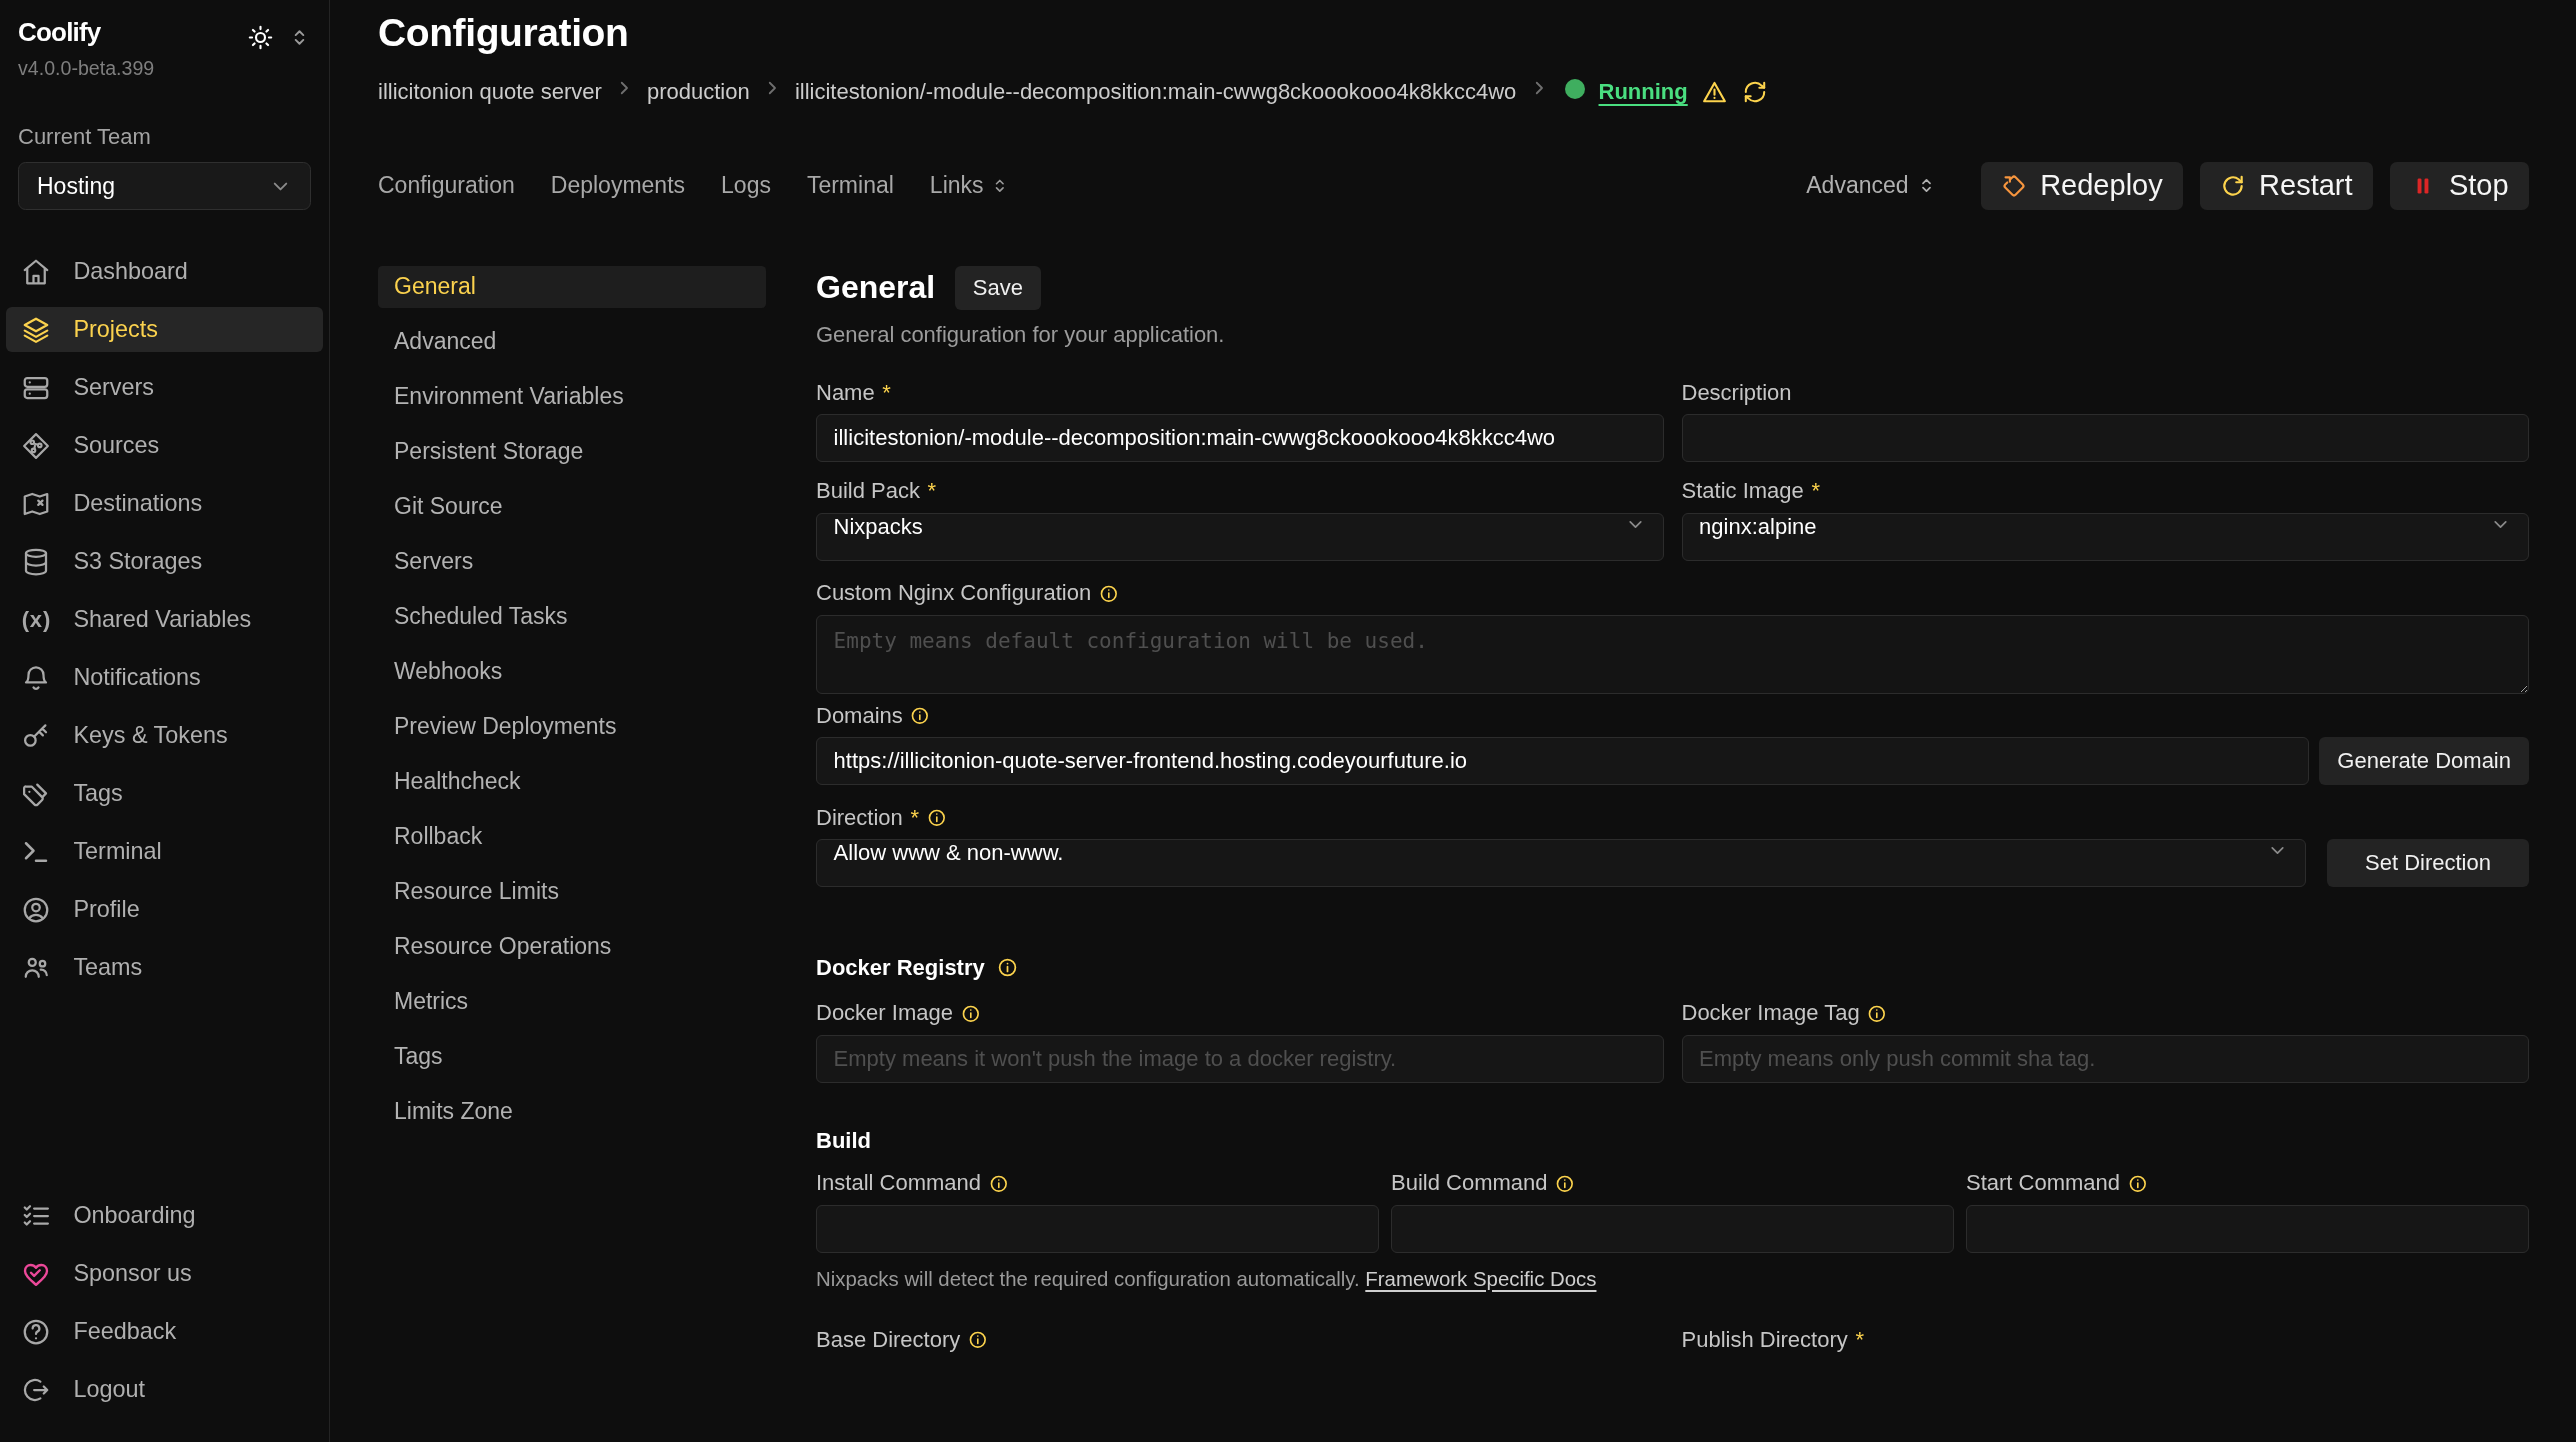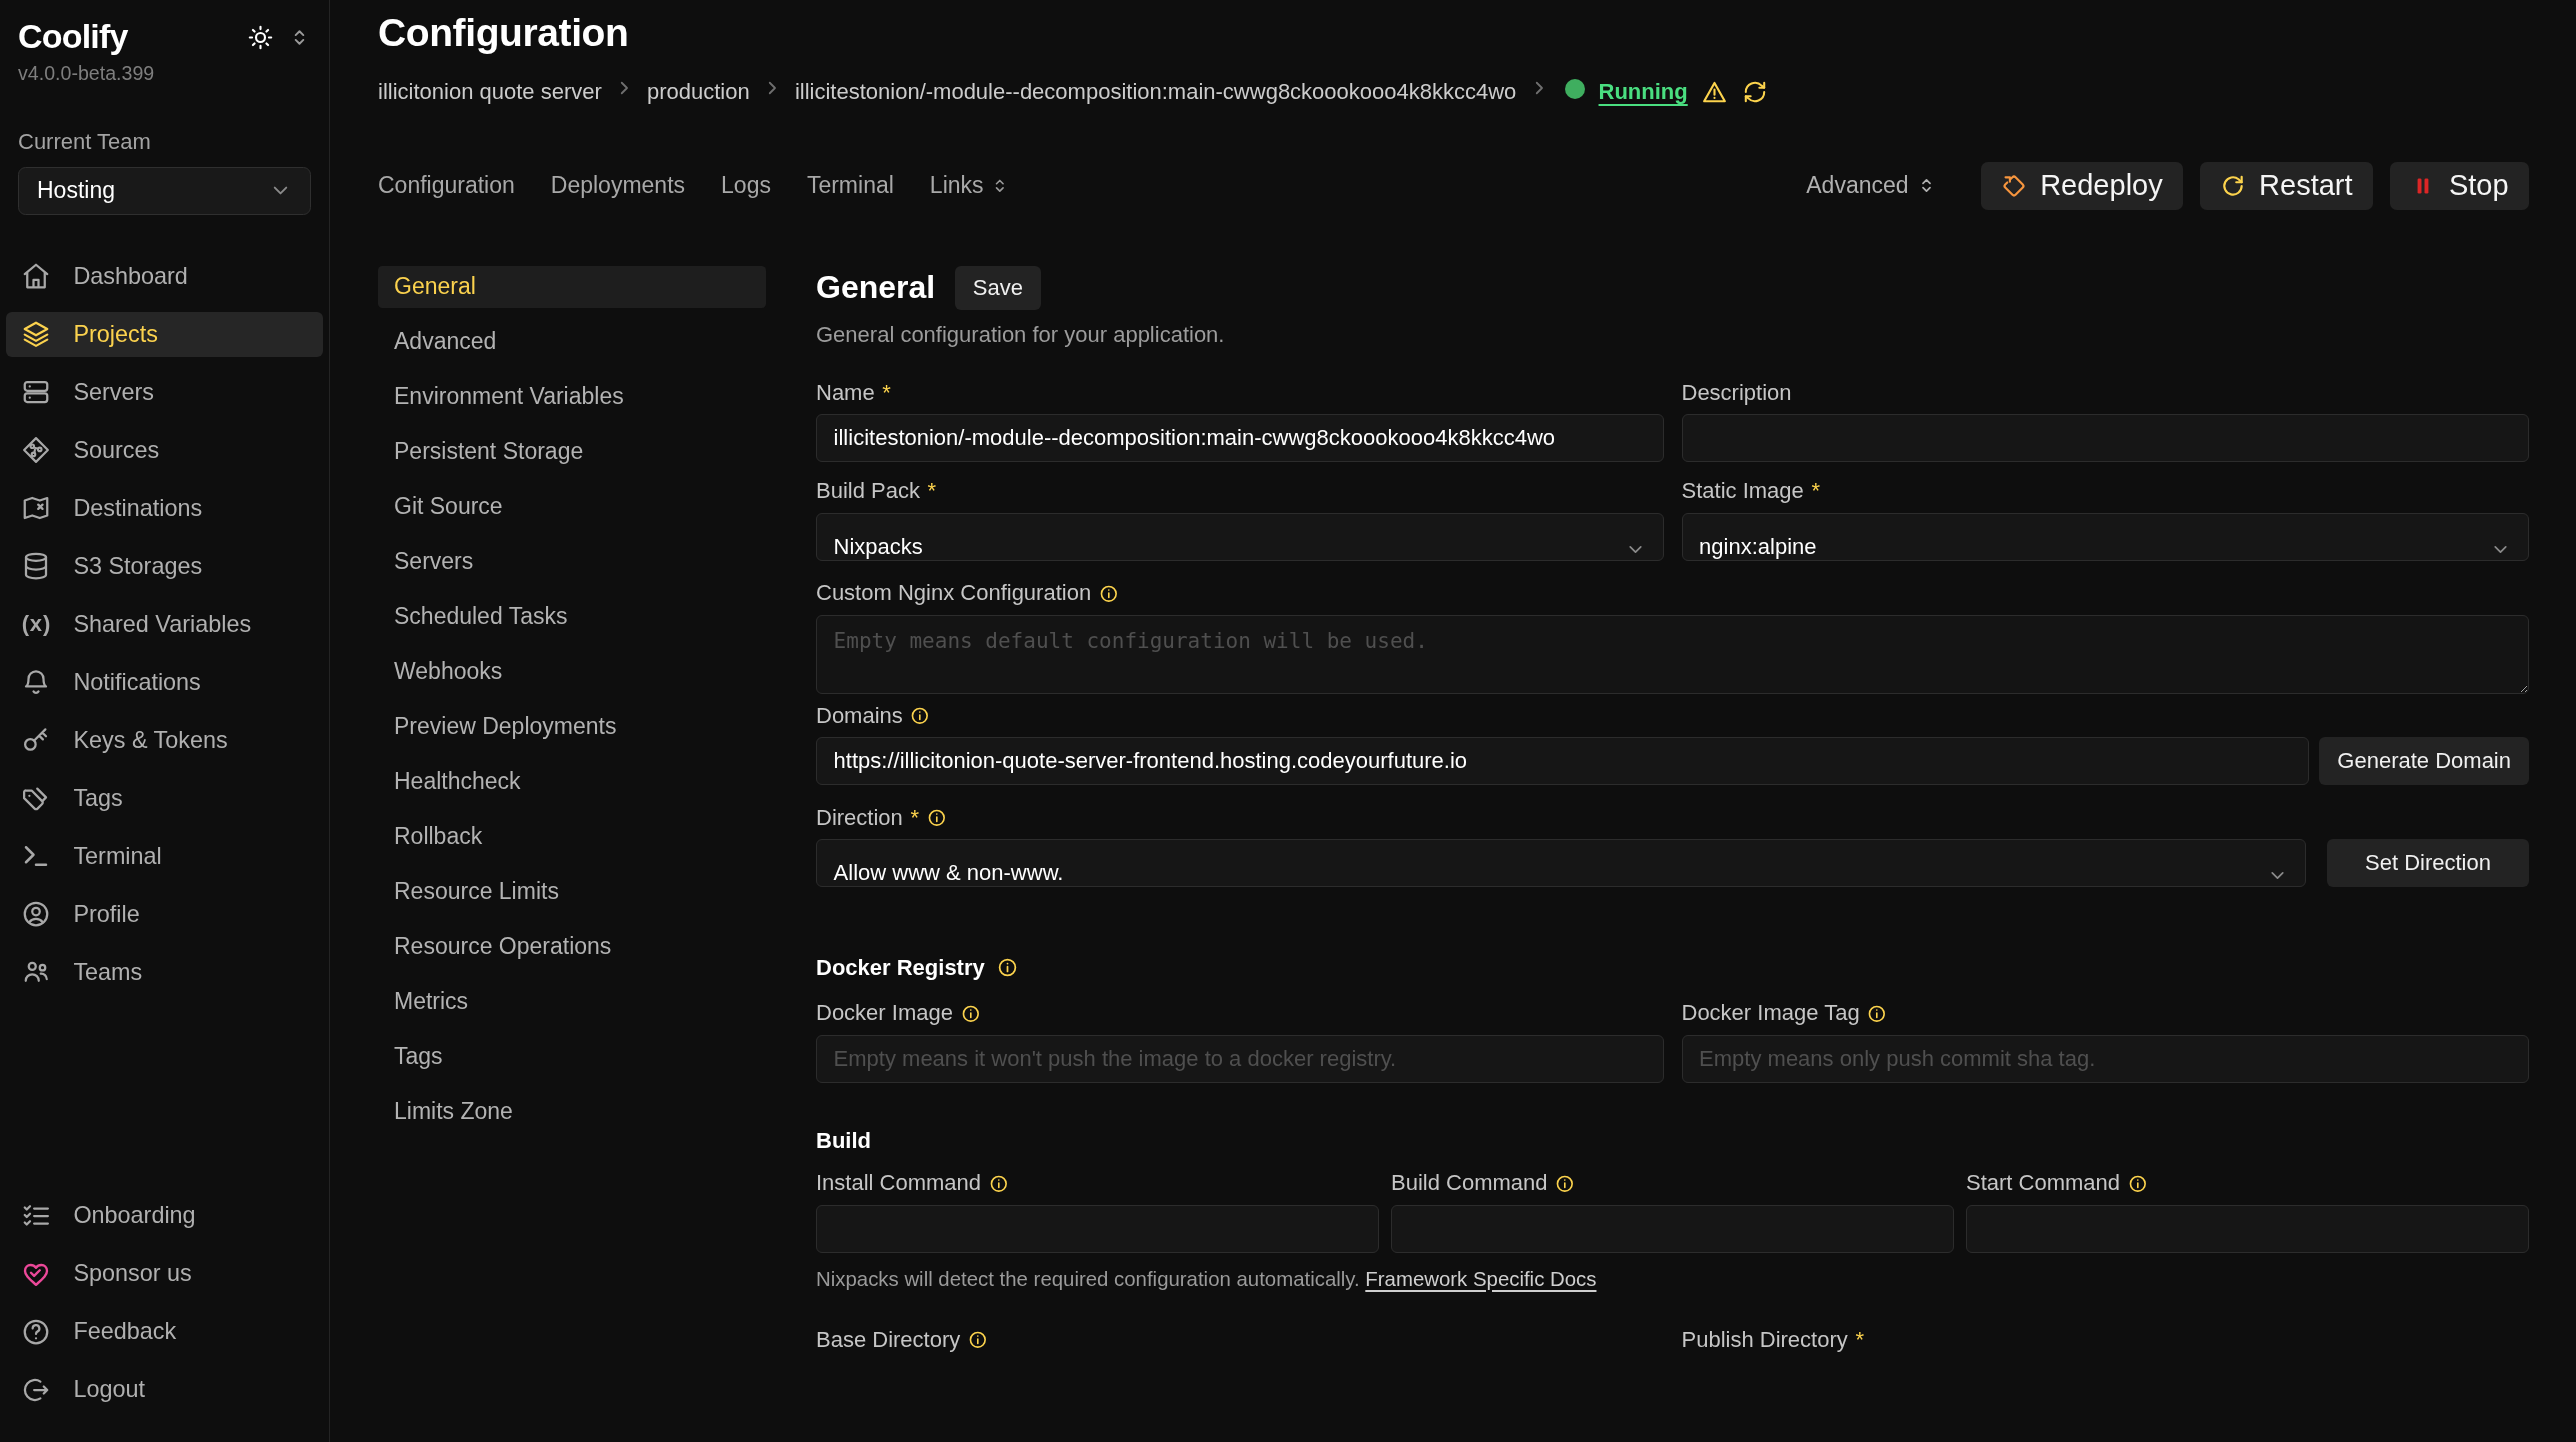"Coolify" .logo { font-size: 34px -> 26px }
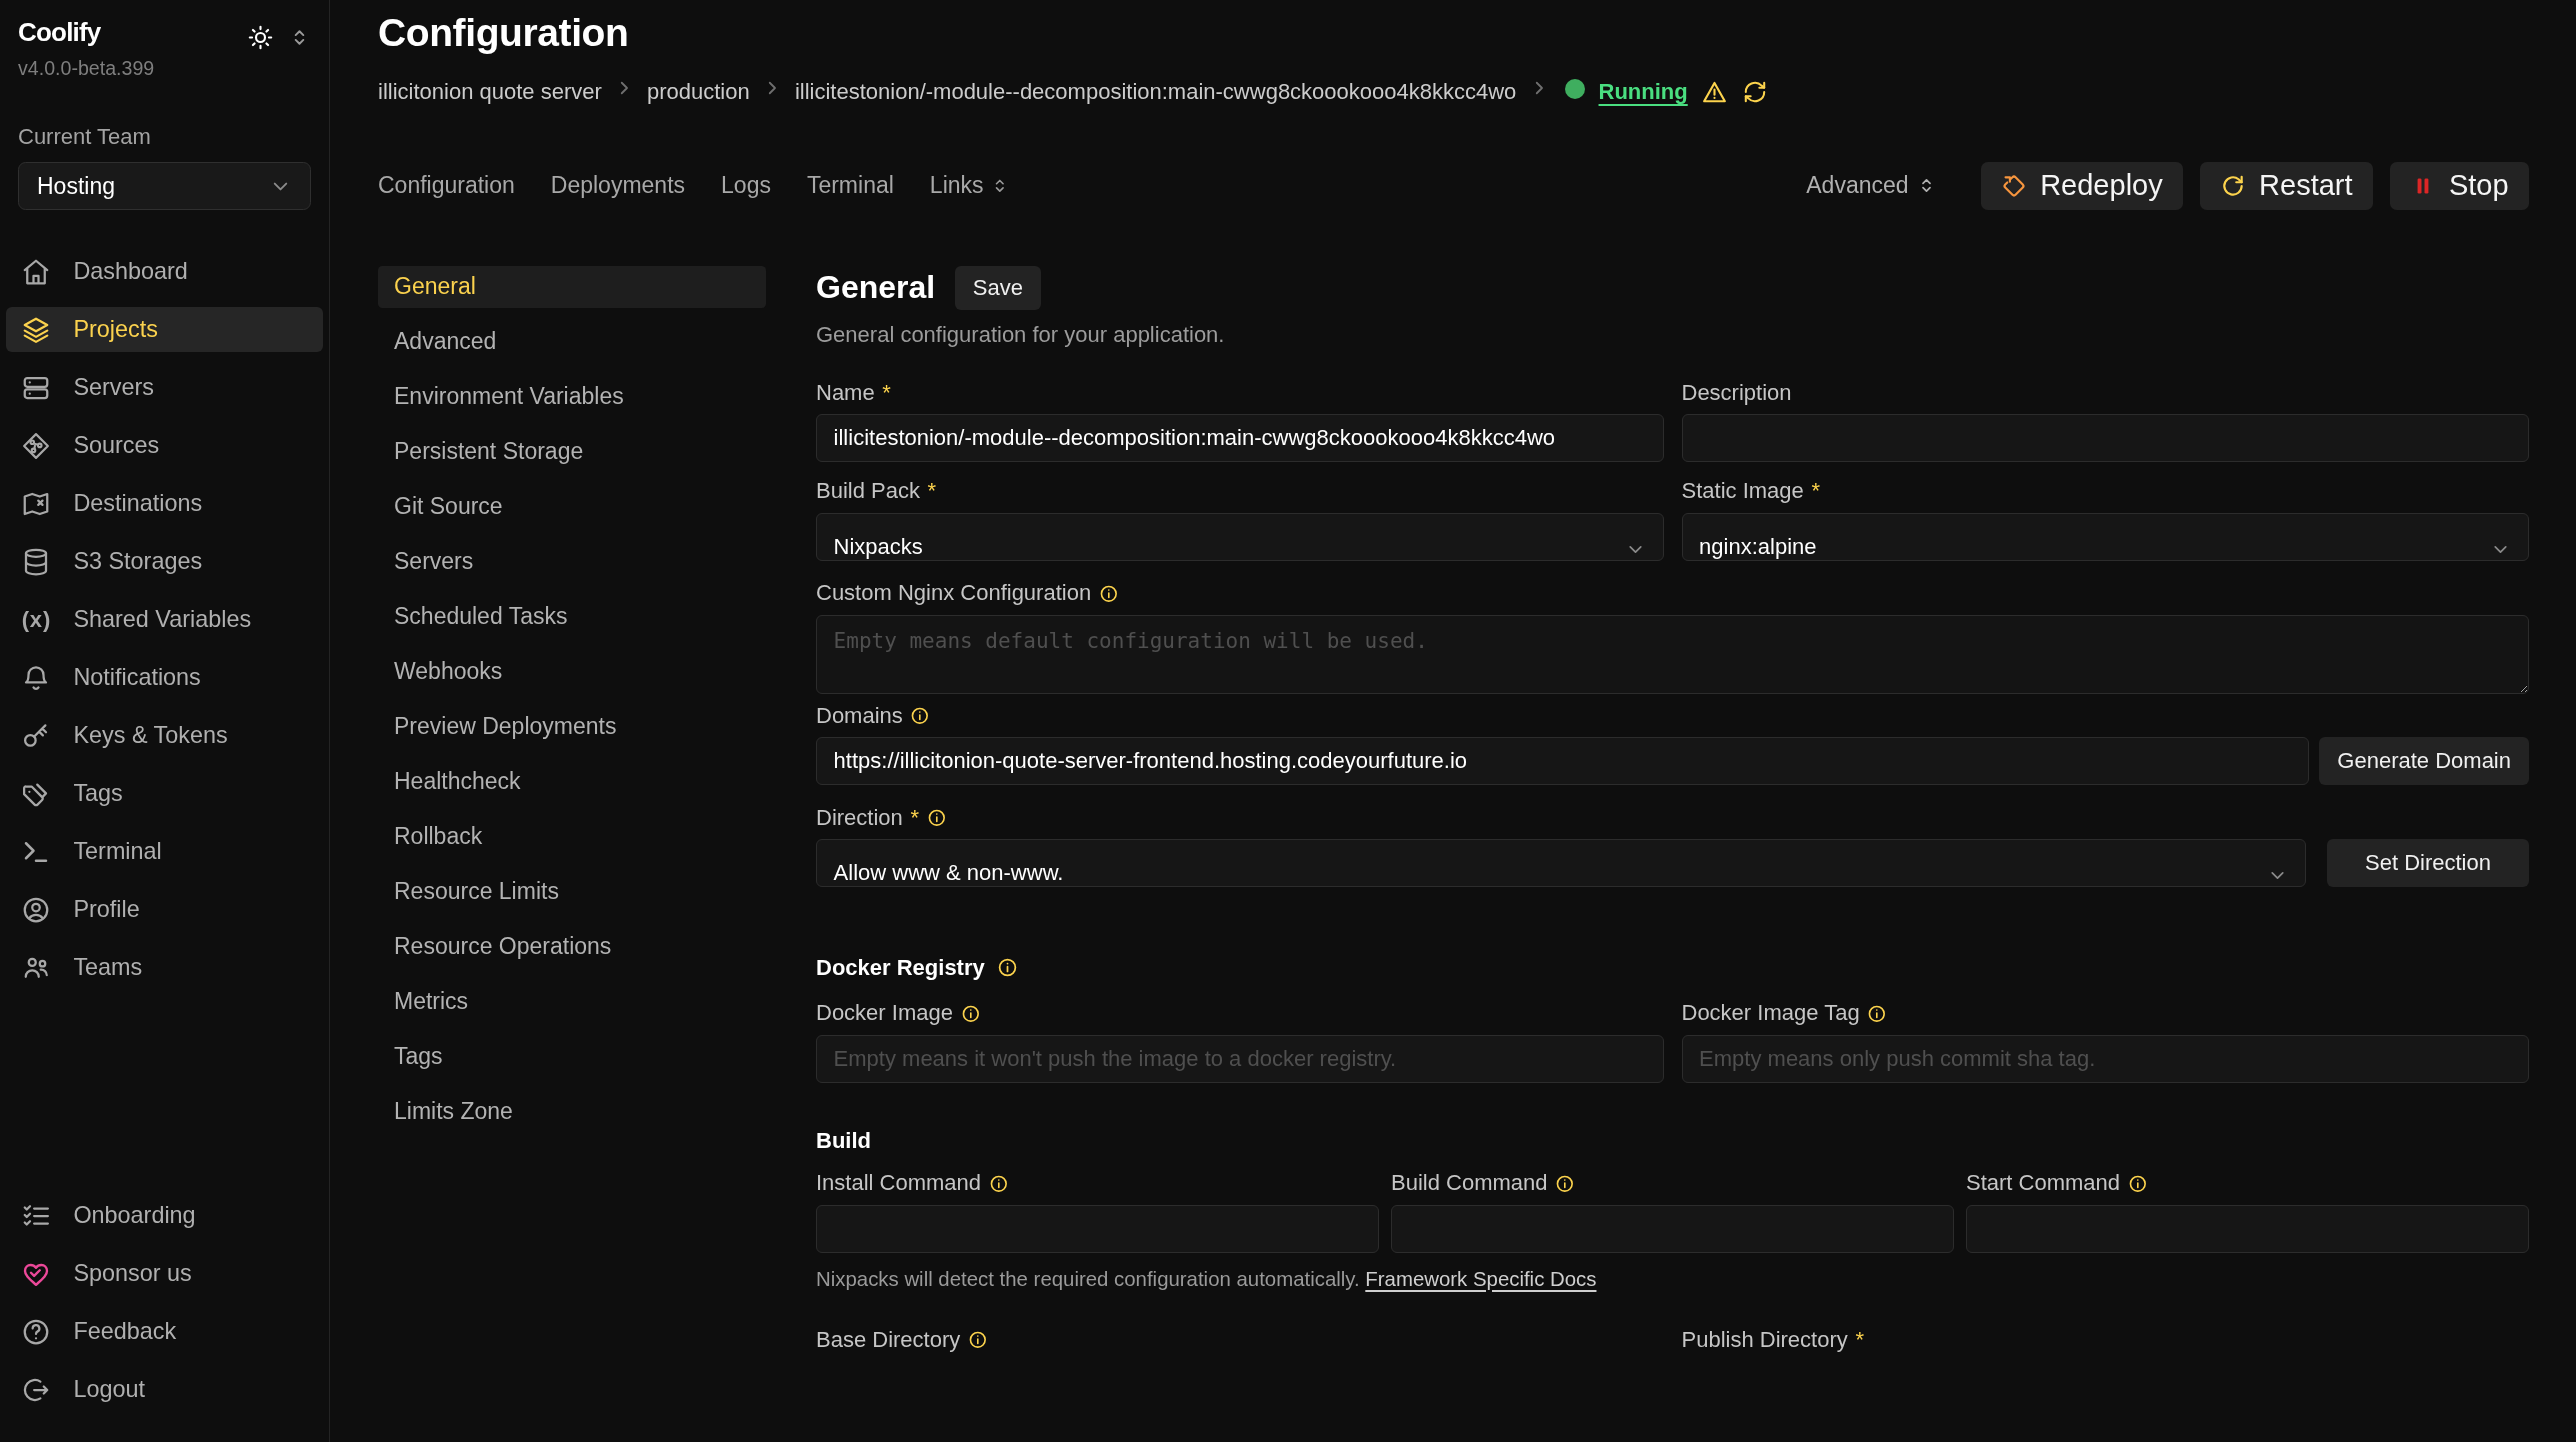"Nixpacks" .tselect { align-items: flex-end -> flex-start }
